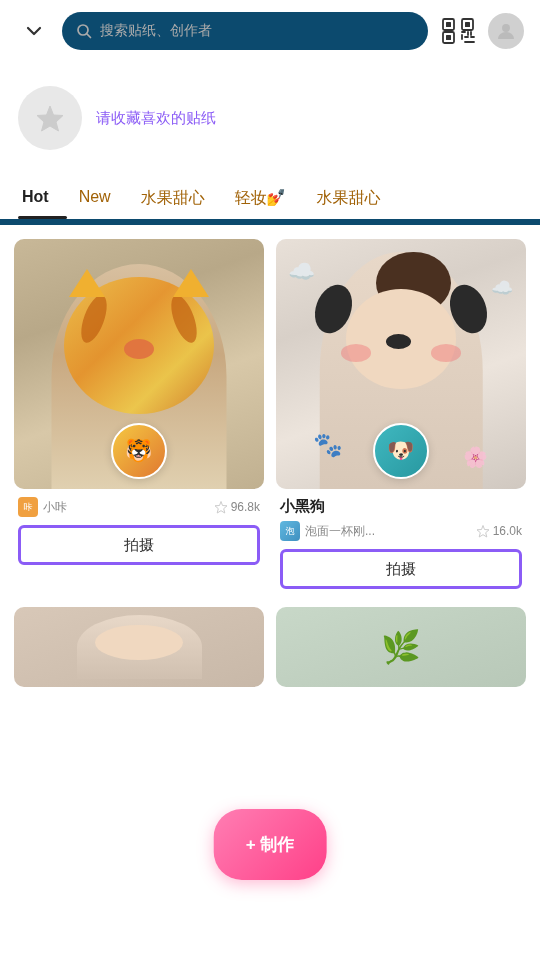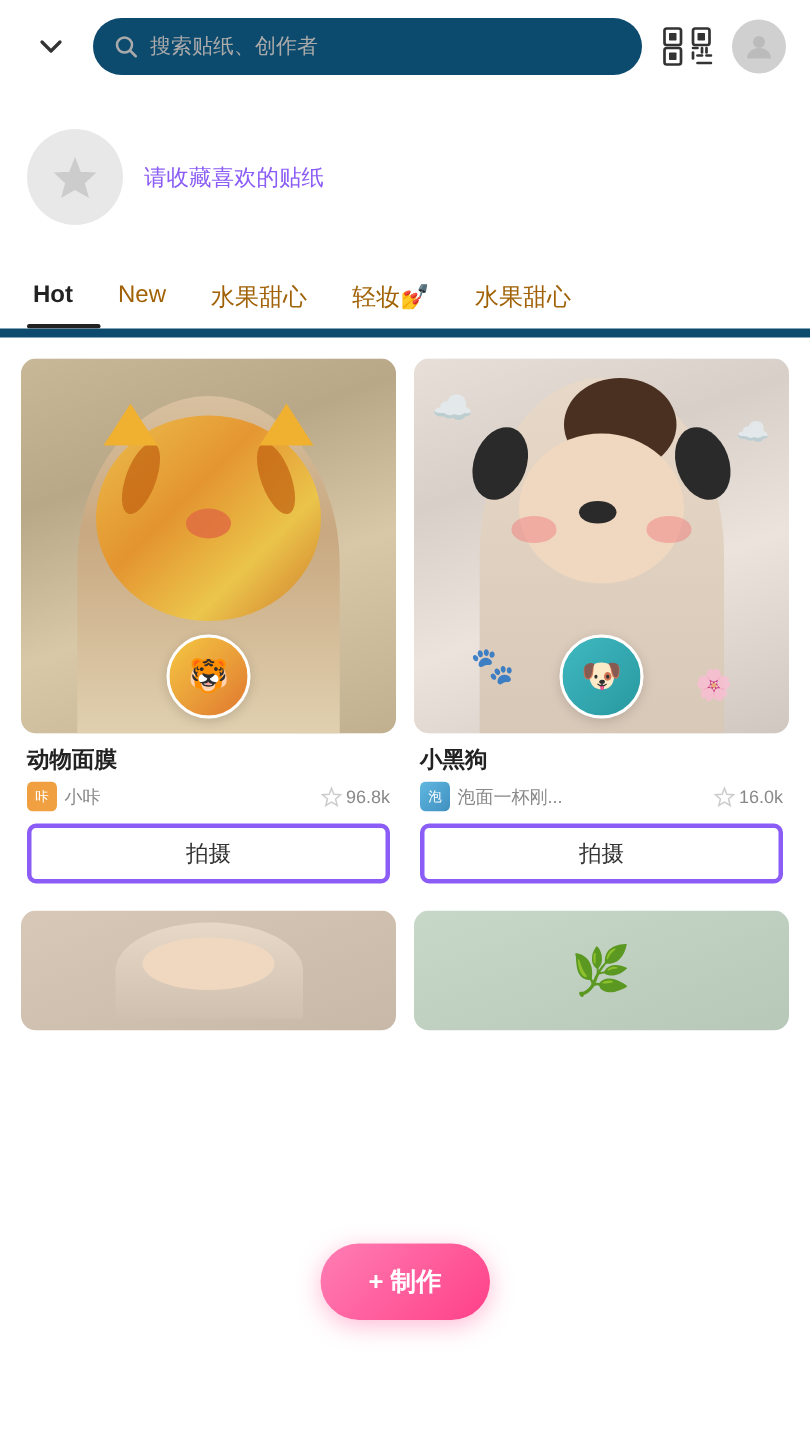"动物面膜" div.sticker-name { html: <div>动物面膜</div> -> none }
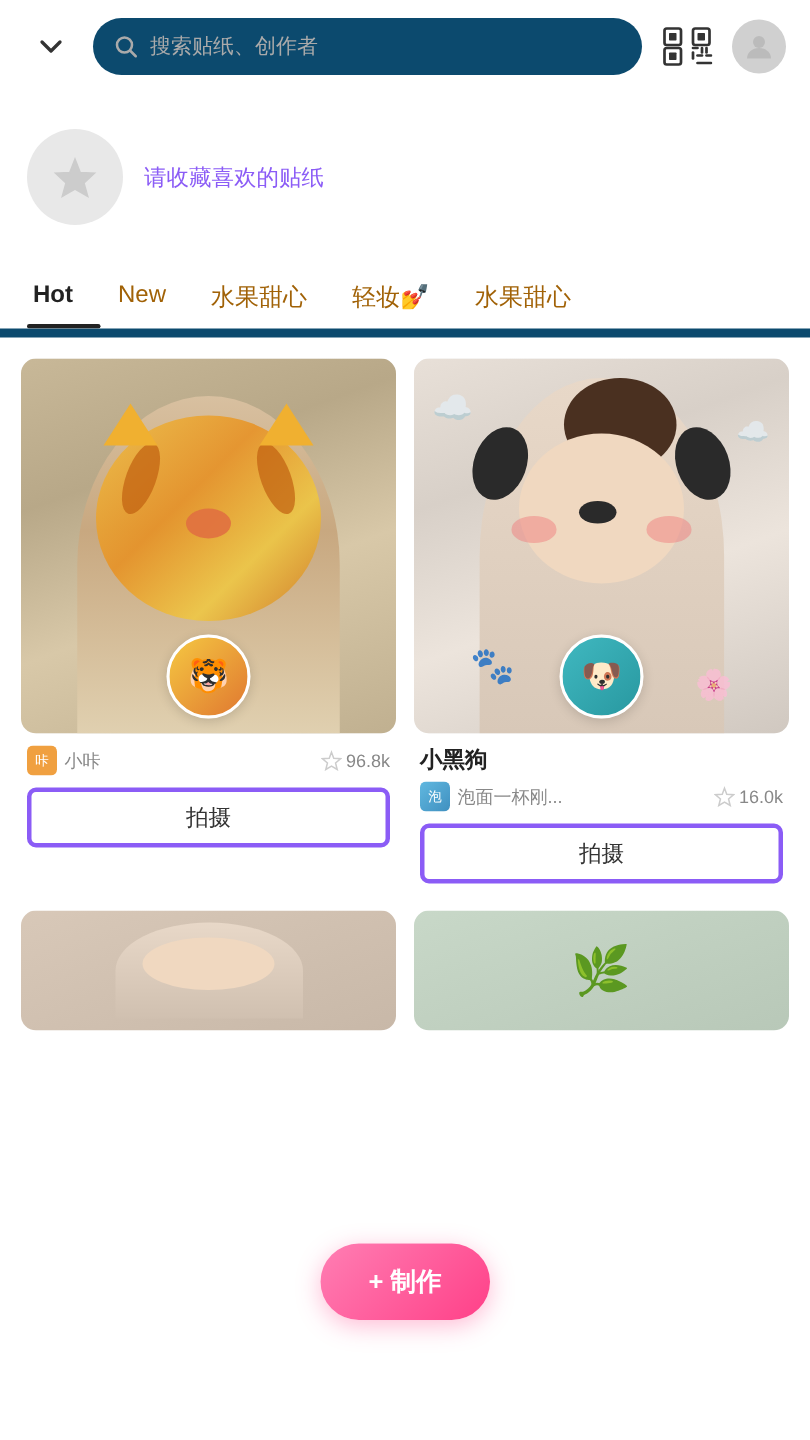"+ 制作" .fab-btn { padding: 14px 32px -> 24px 32px }
